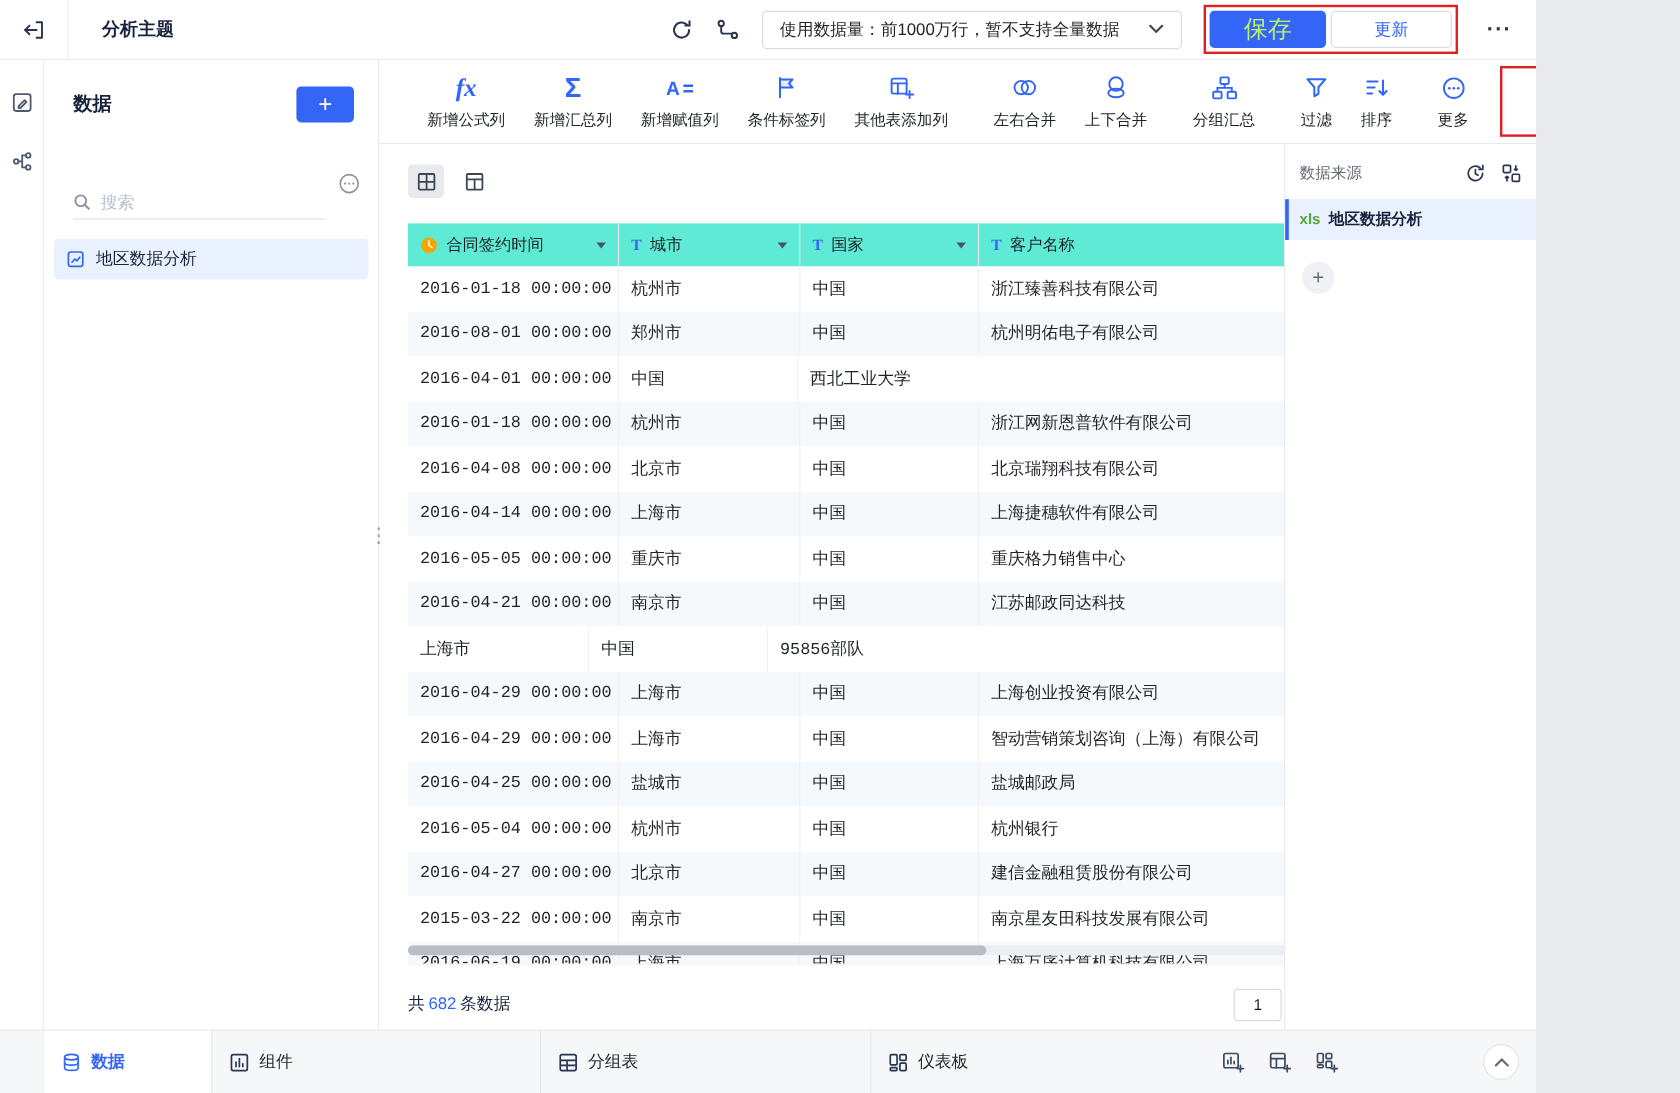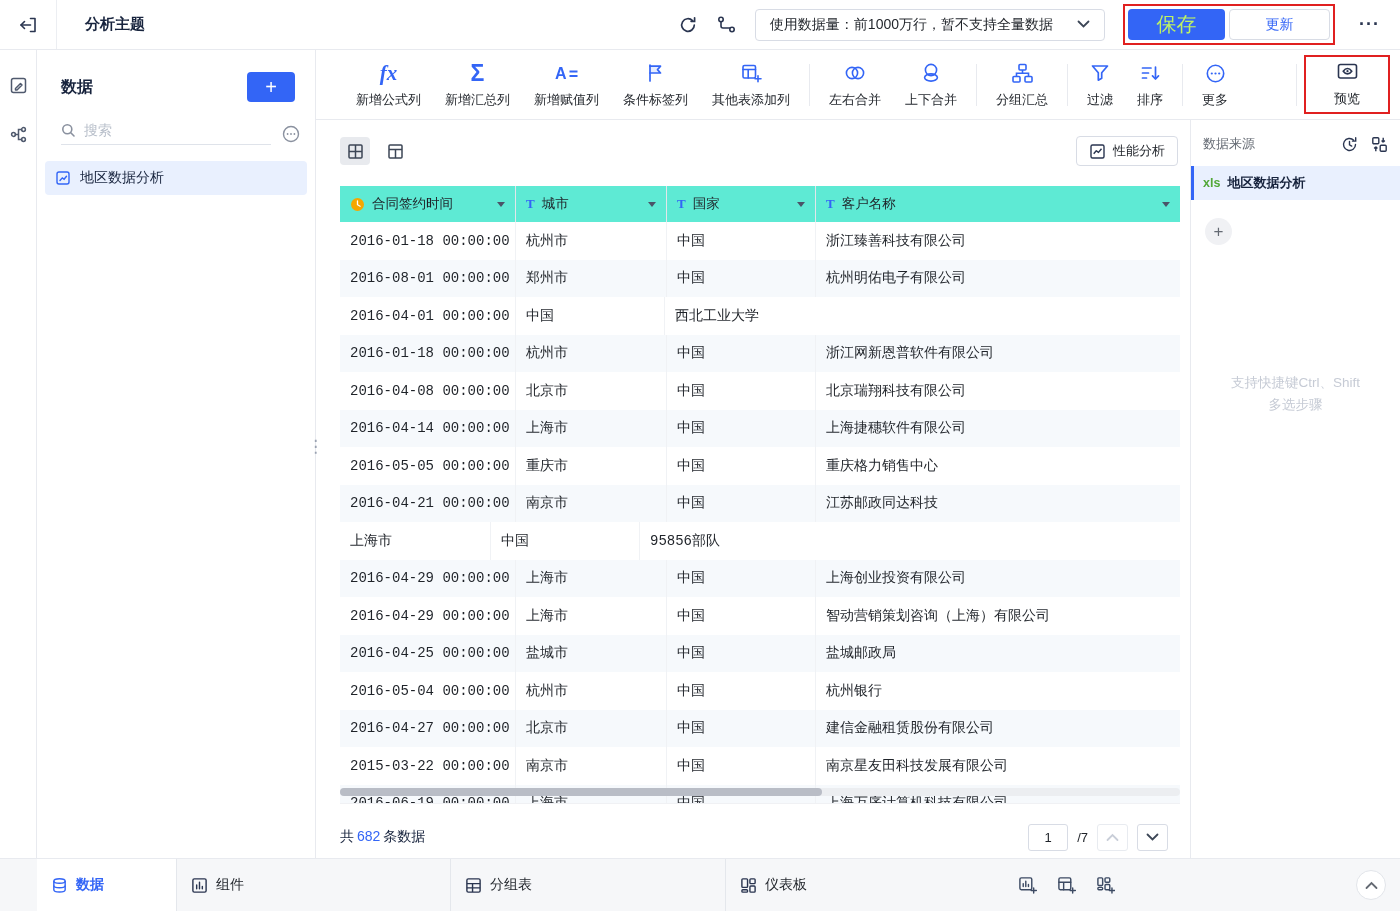"分析主题" #app { width: 1400px -> 1280px }
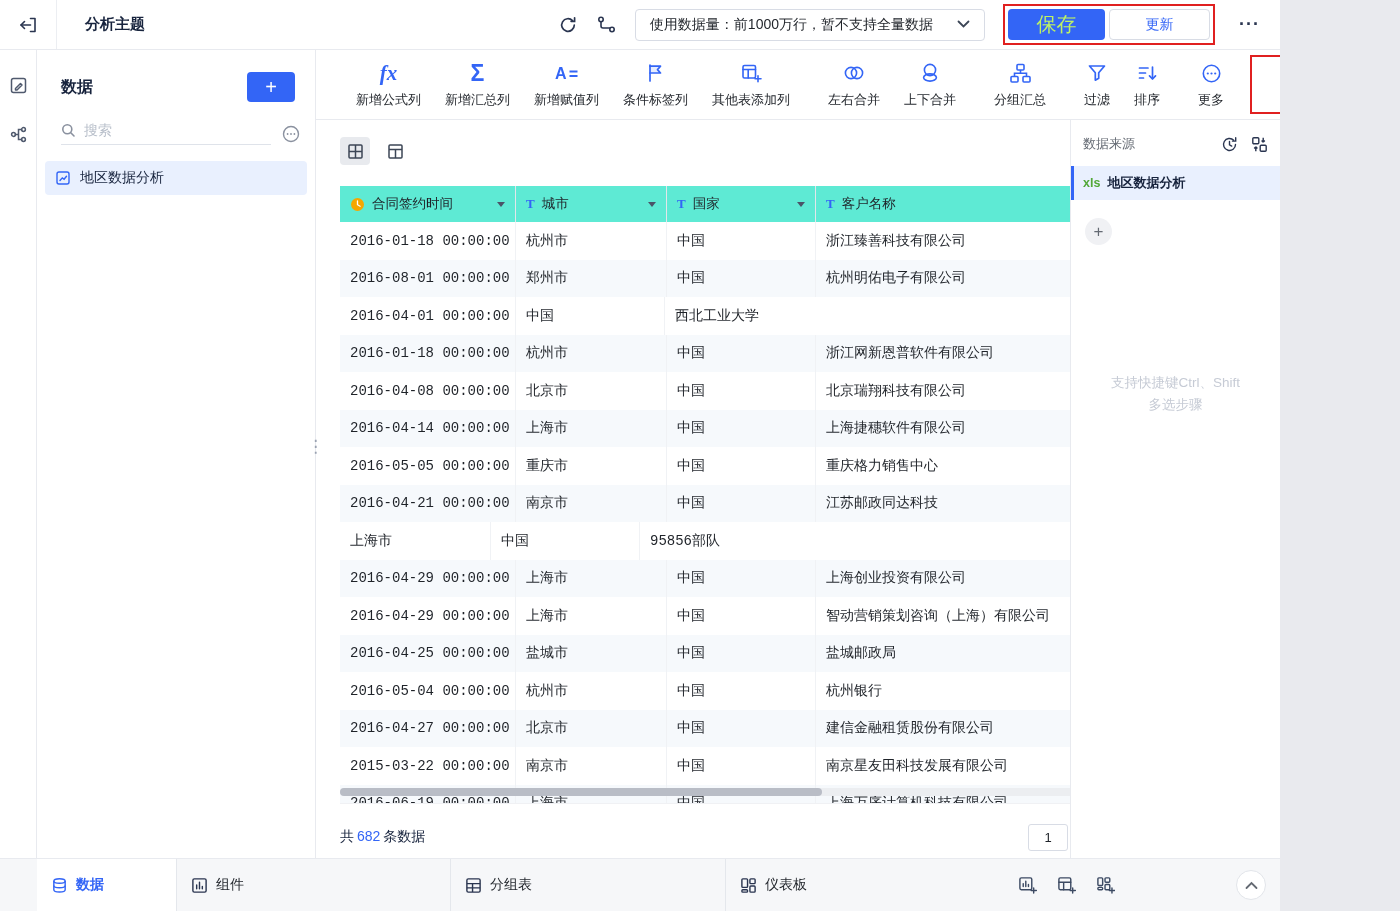"搜索" .lp-search-line { margin-top: none -> 38px }
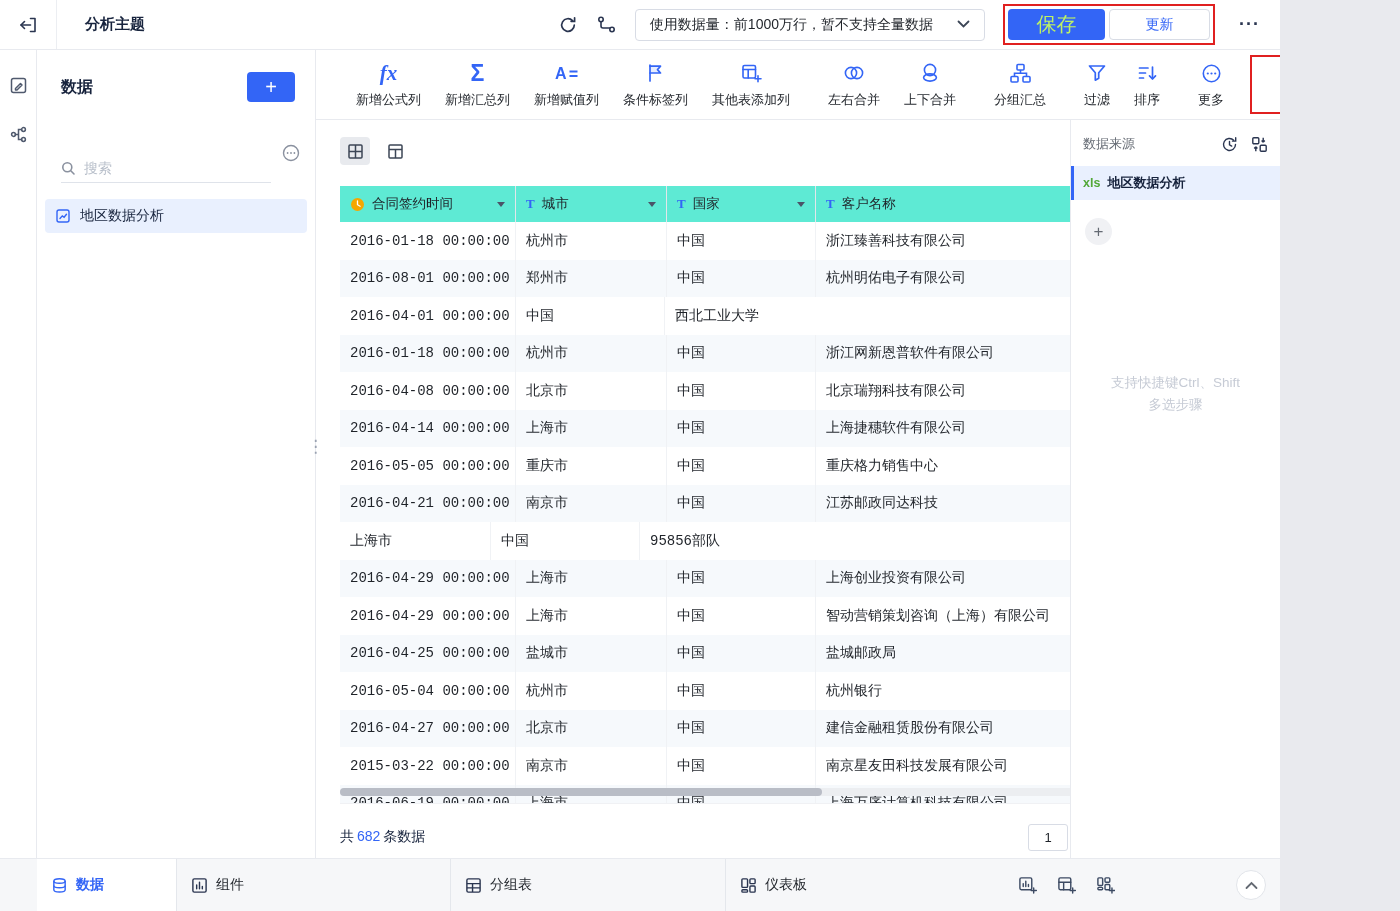"支持快捷键Ctrl、Shift" div.rp-hint { html: <div> <div>支持快捷键Ctrl、Shift</div> <div>多选步骤</div> </div> -> none }
